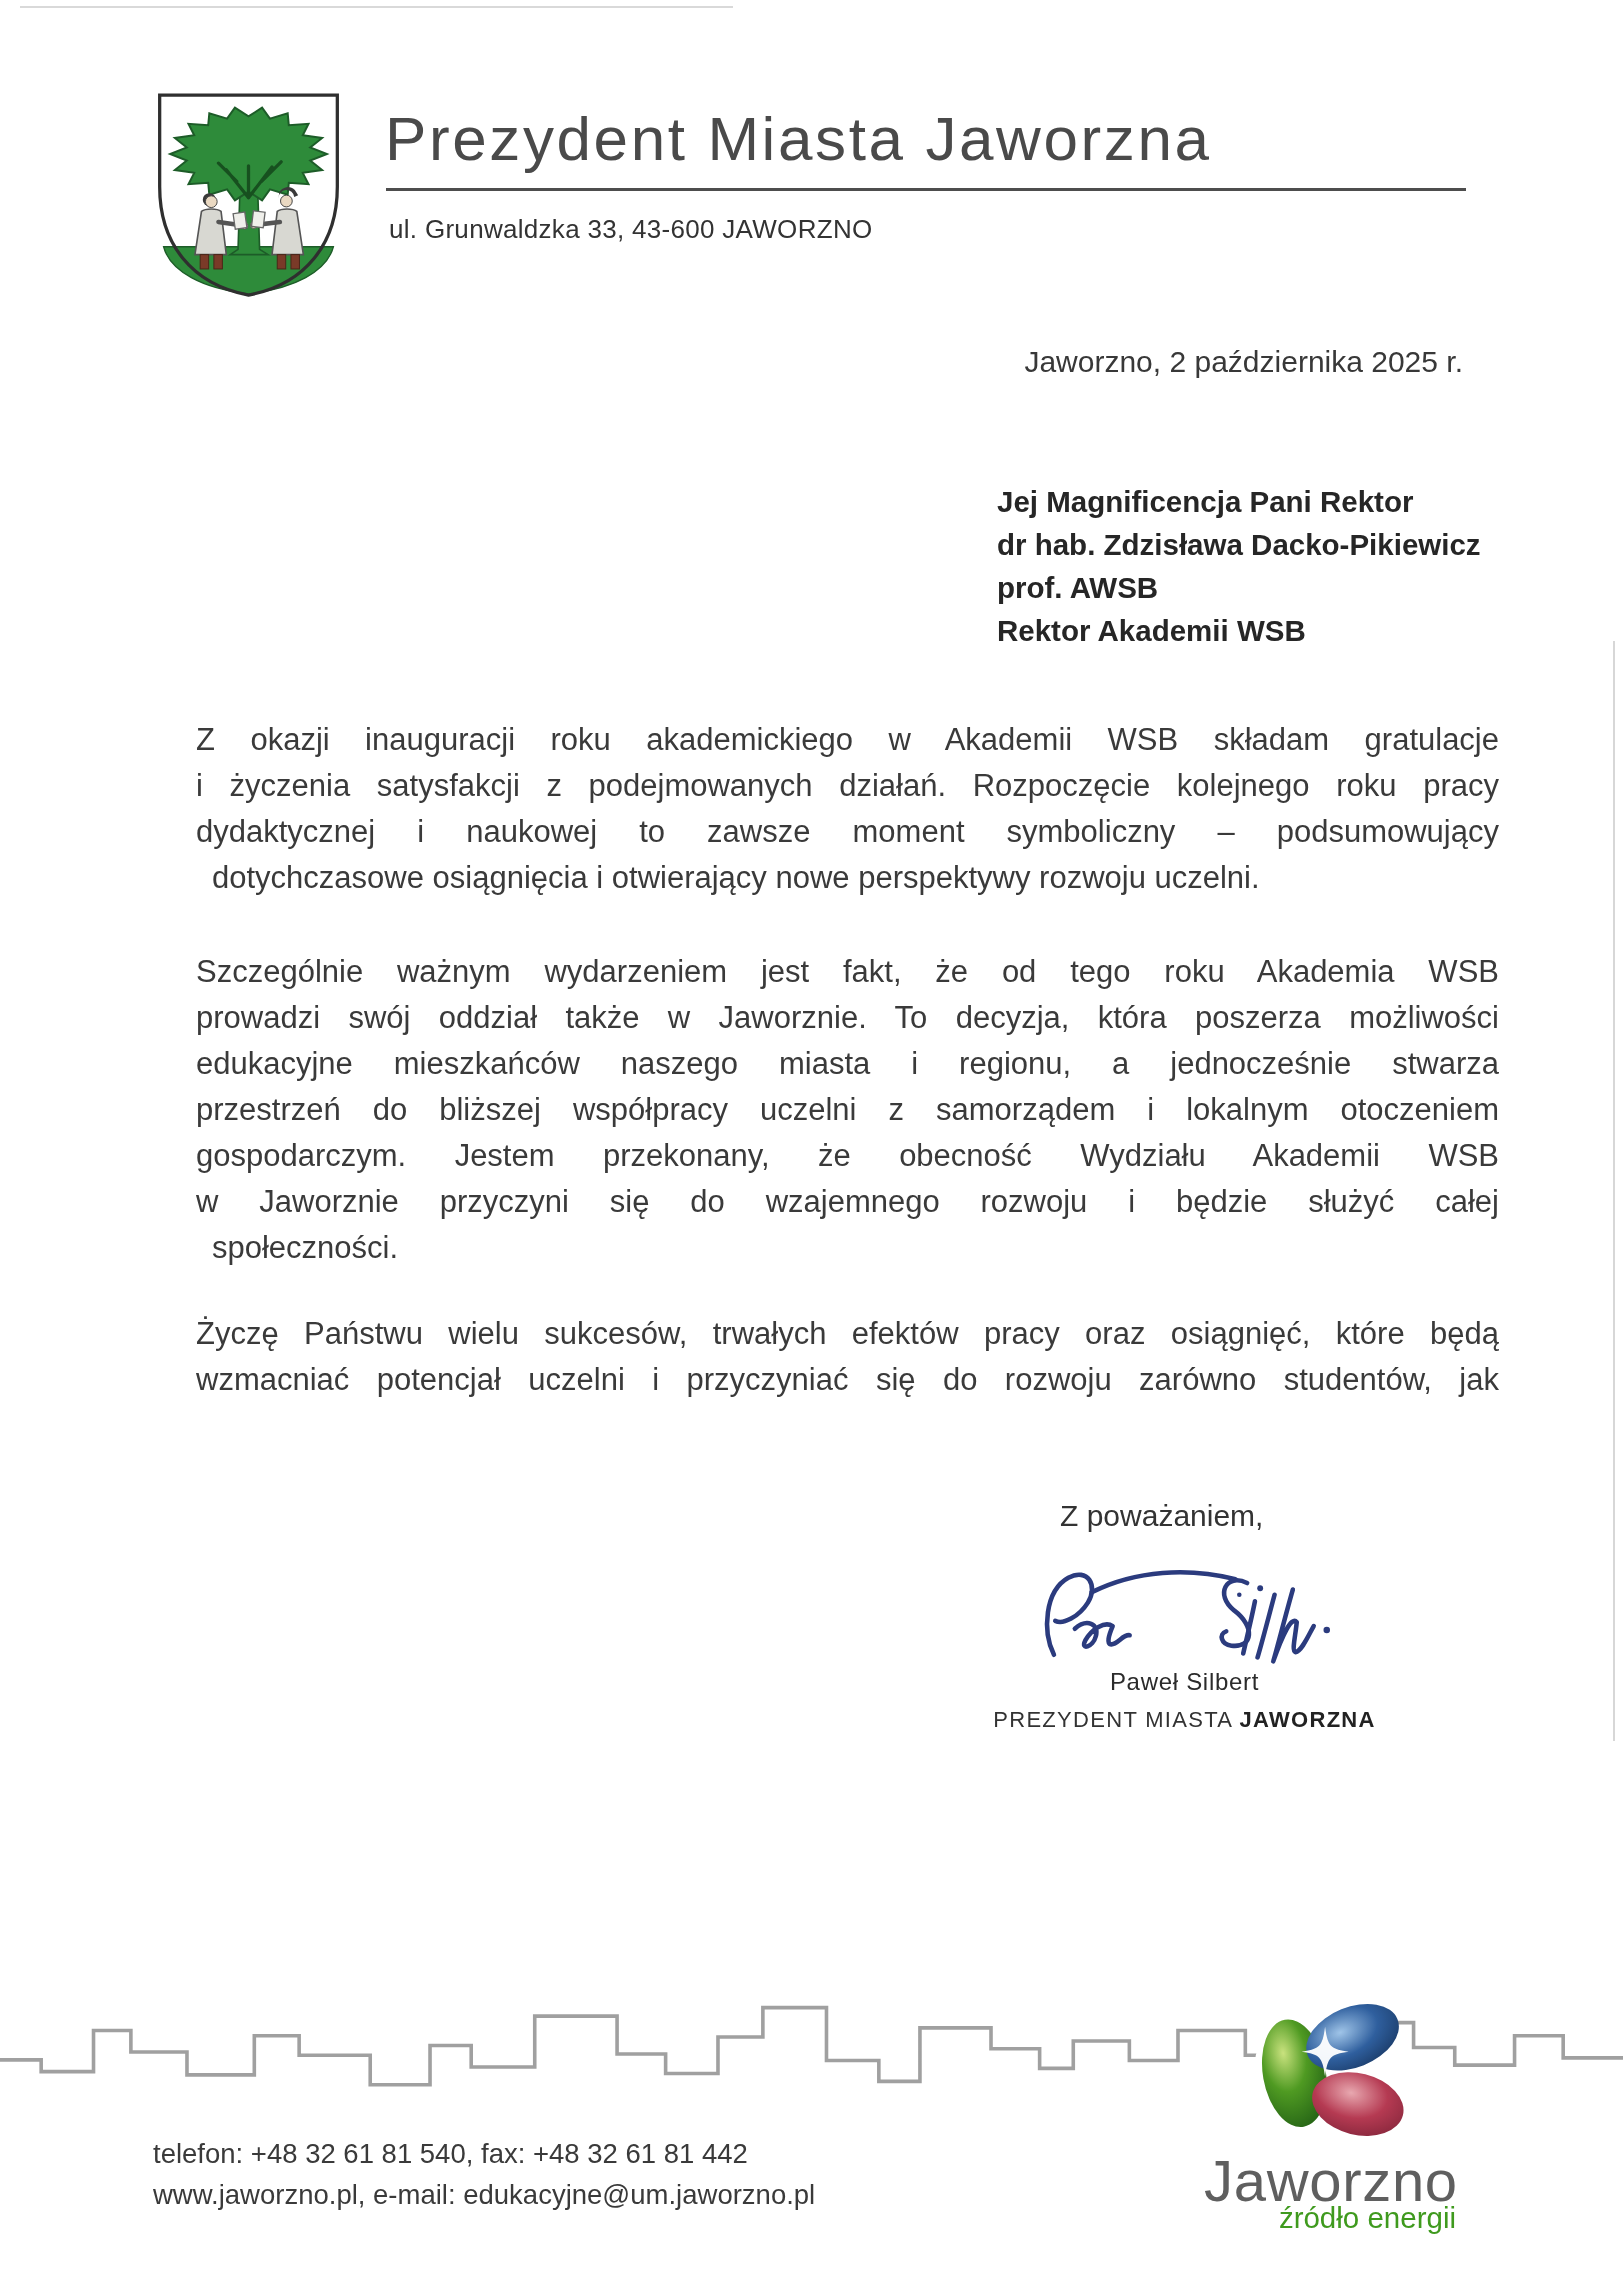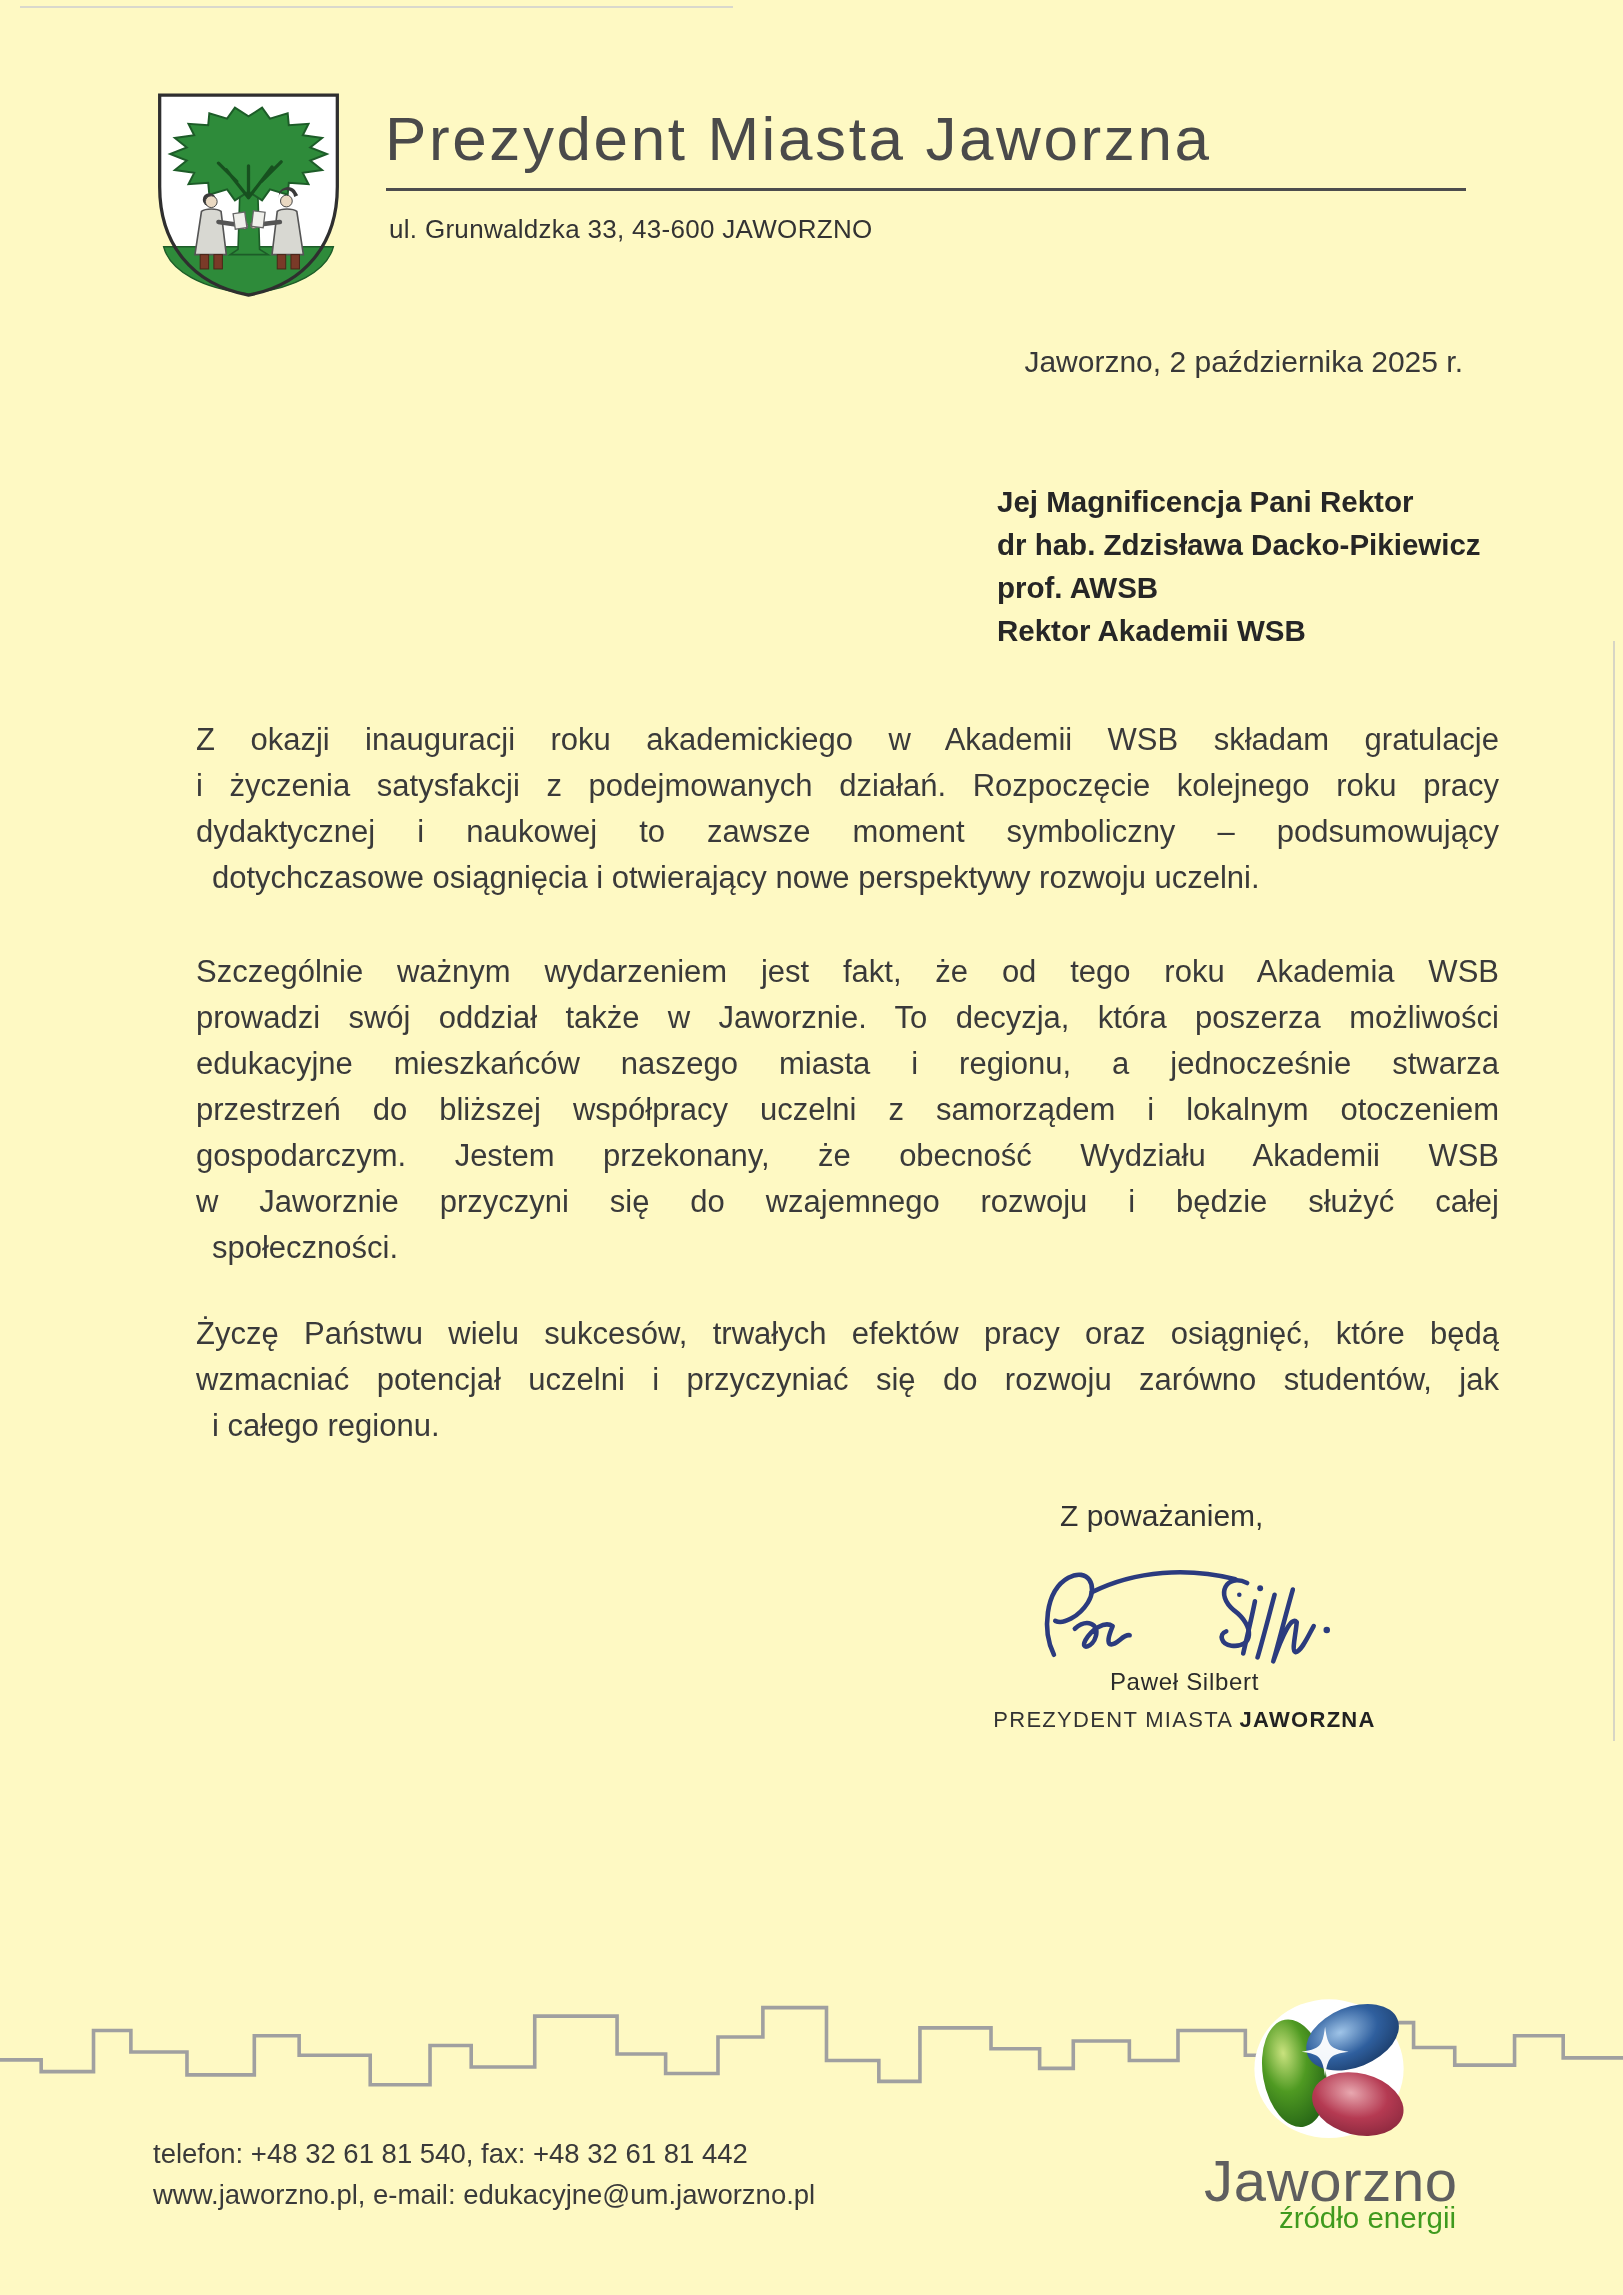"Prezydent Miasta Jaworzna" .page { background: #fef9c3 -> #ffffff }
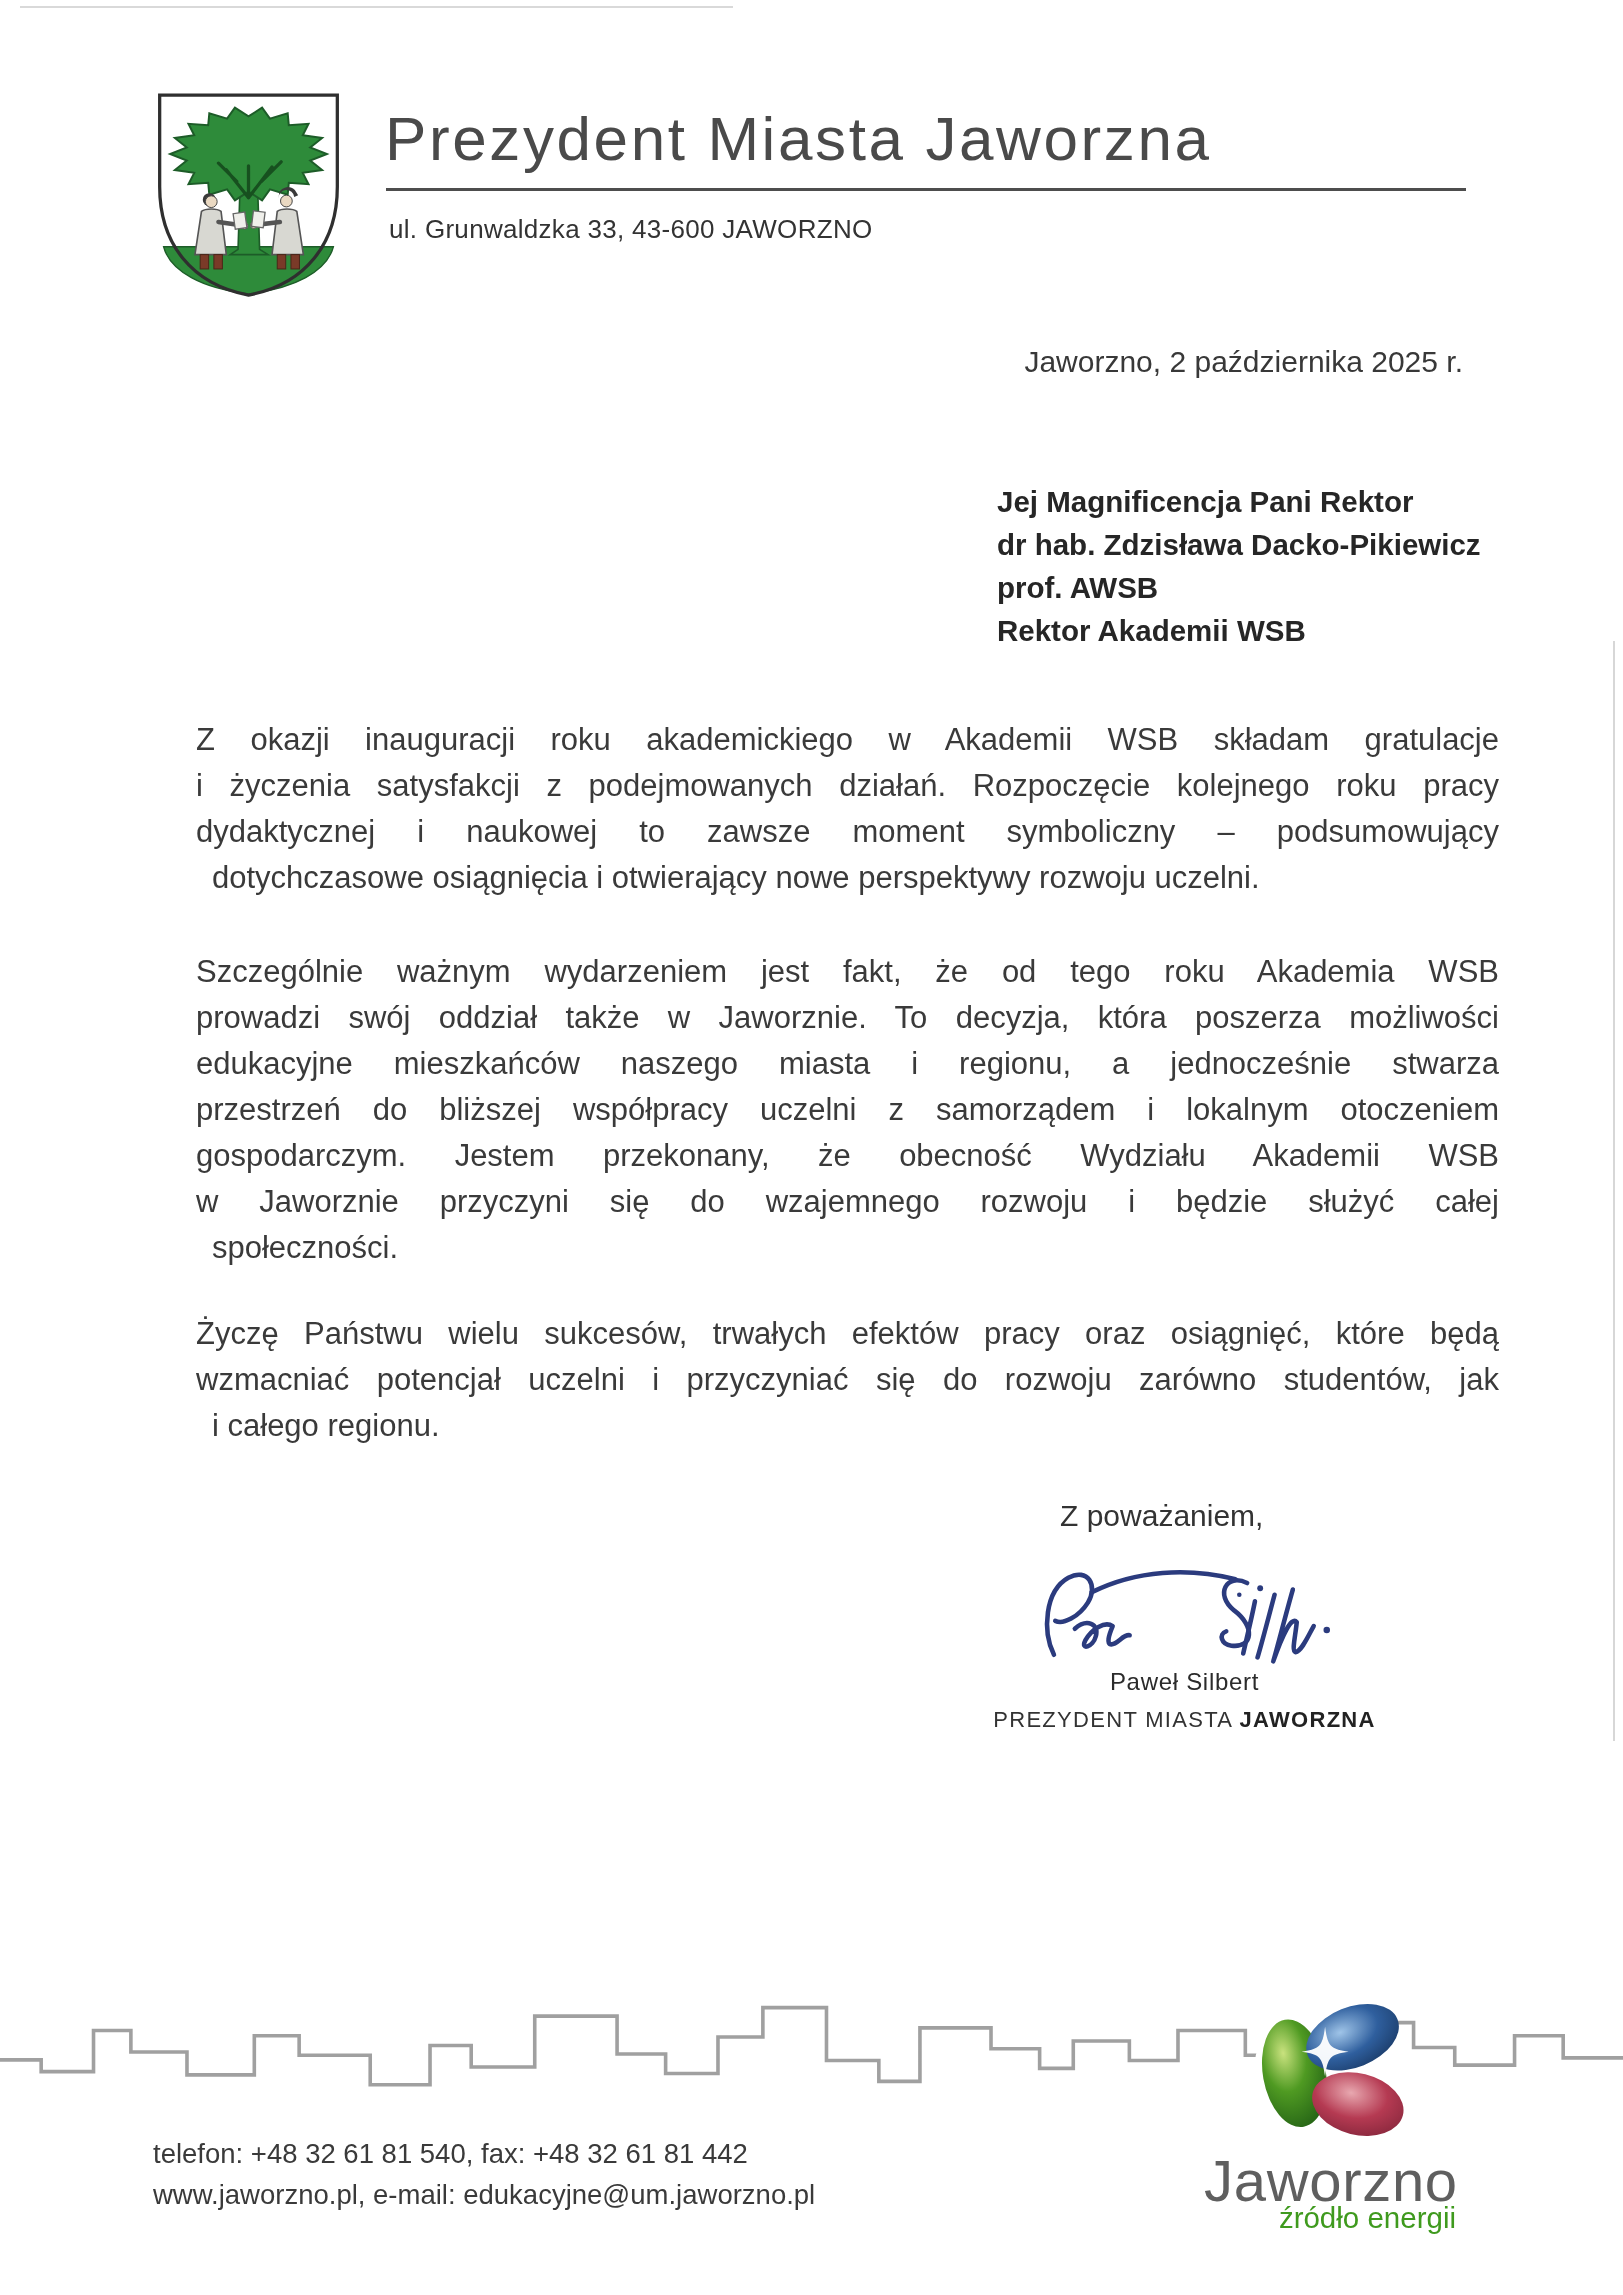"i całego regionu." div.line { html: <div>i całego regionu.</div> -> none }
